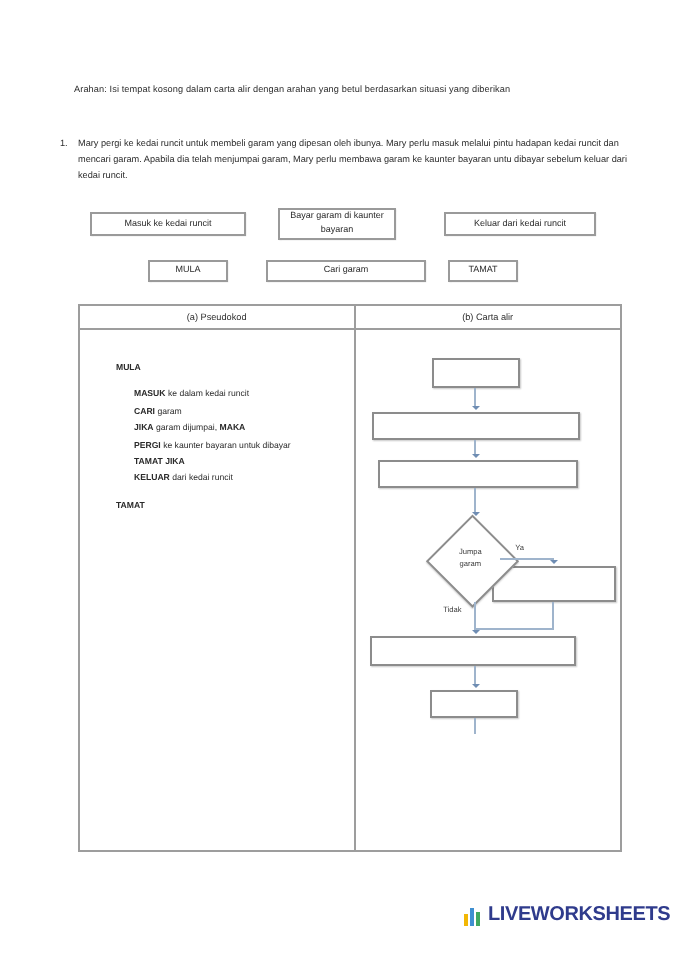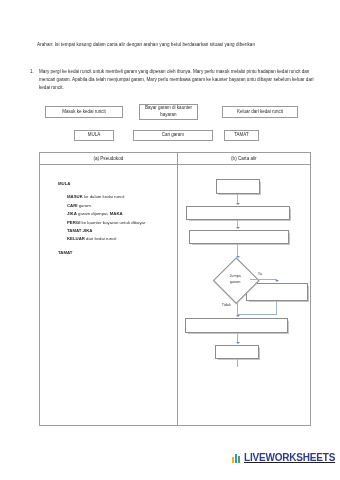"LIVEWORKSHEETS" #watermark { text-decoration: underline -> none }
